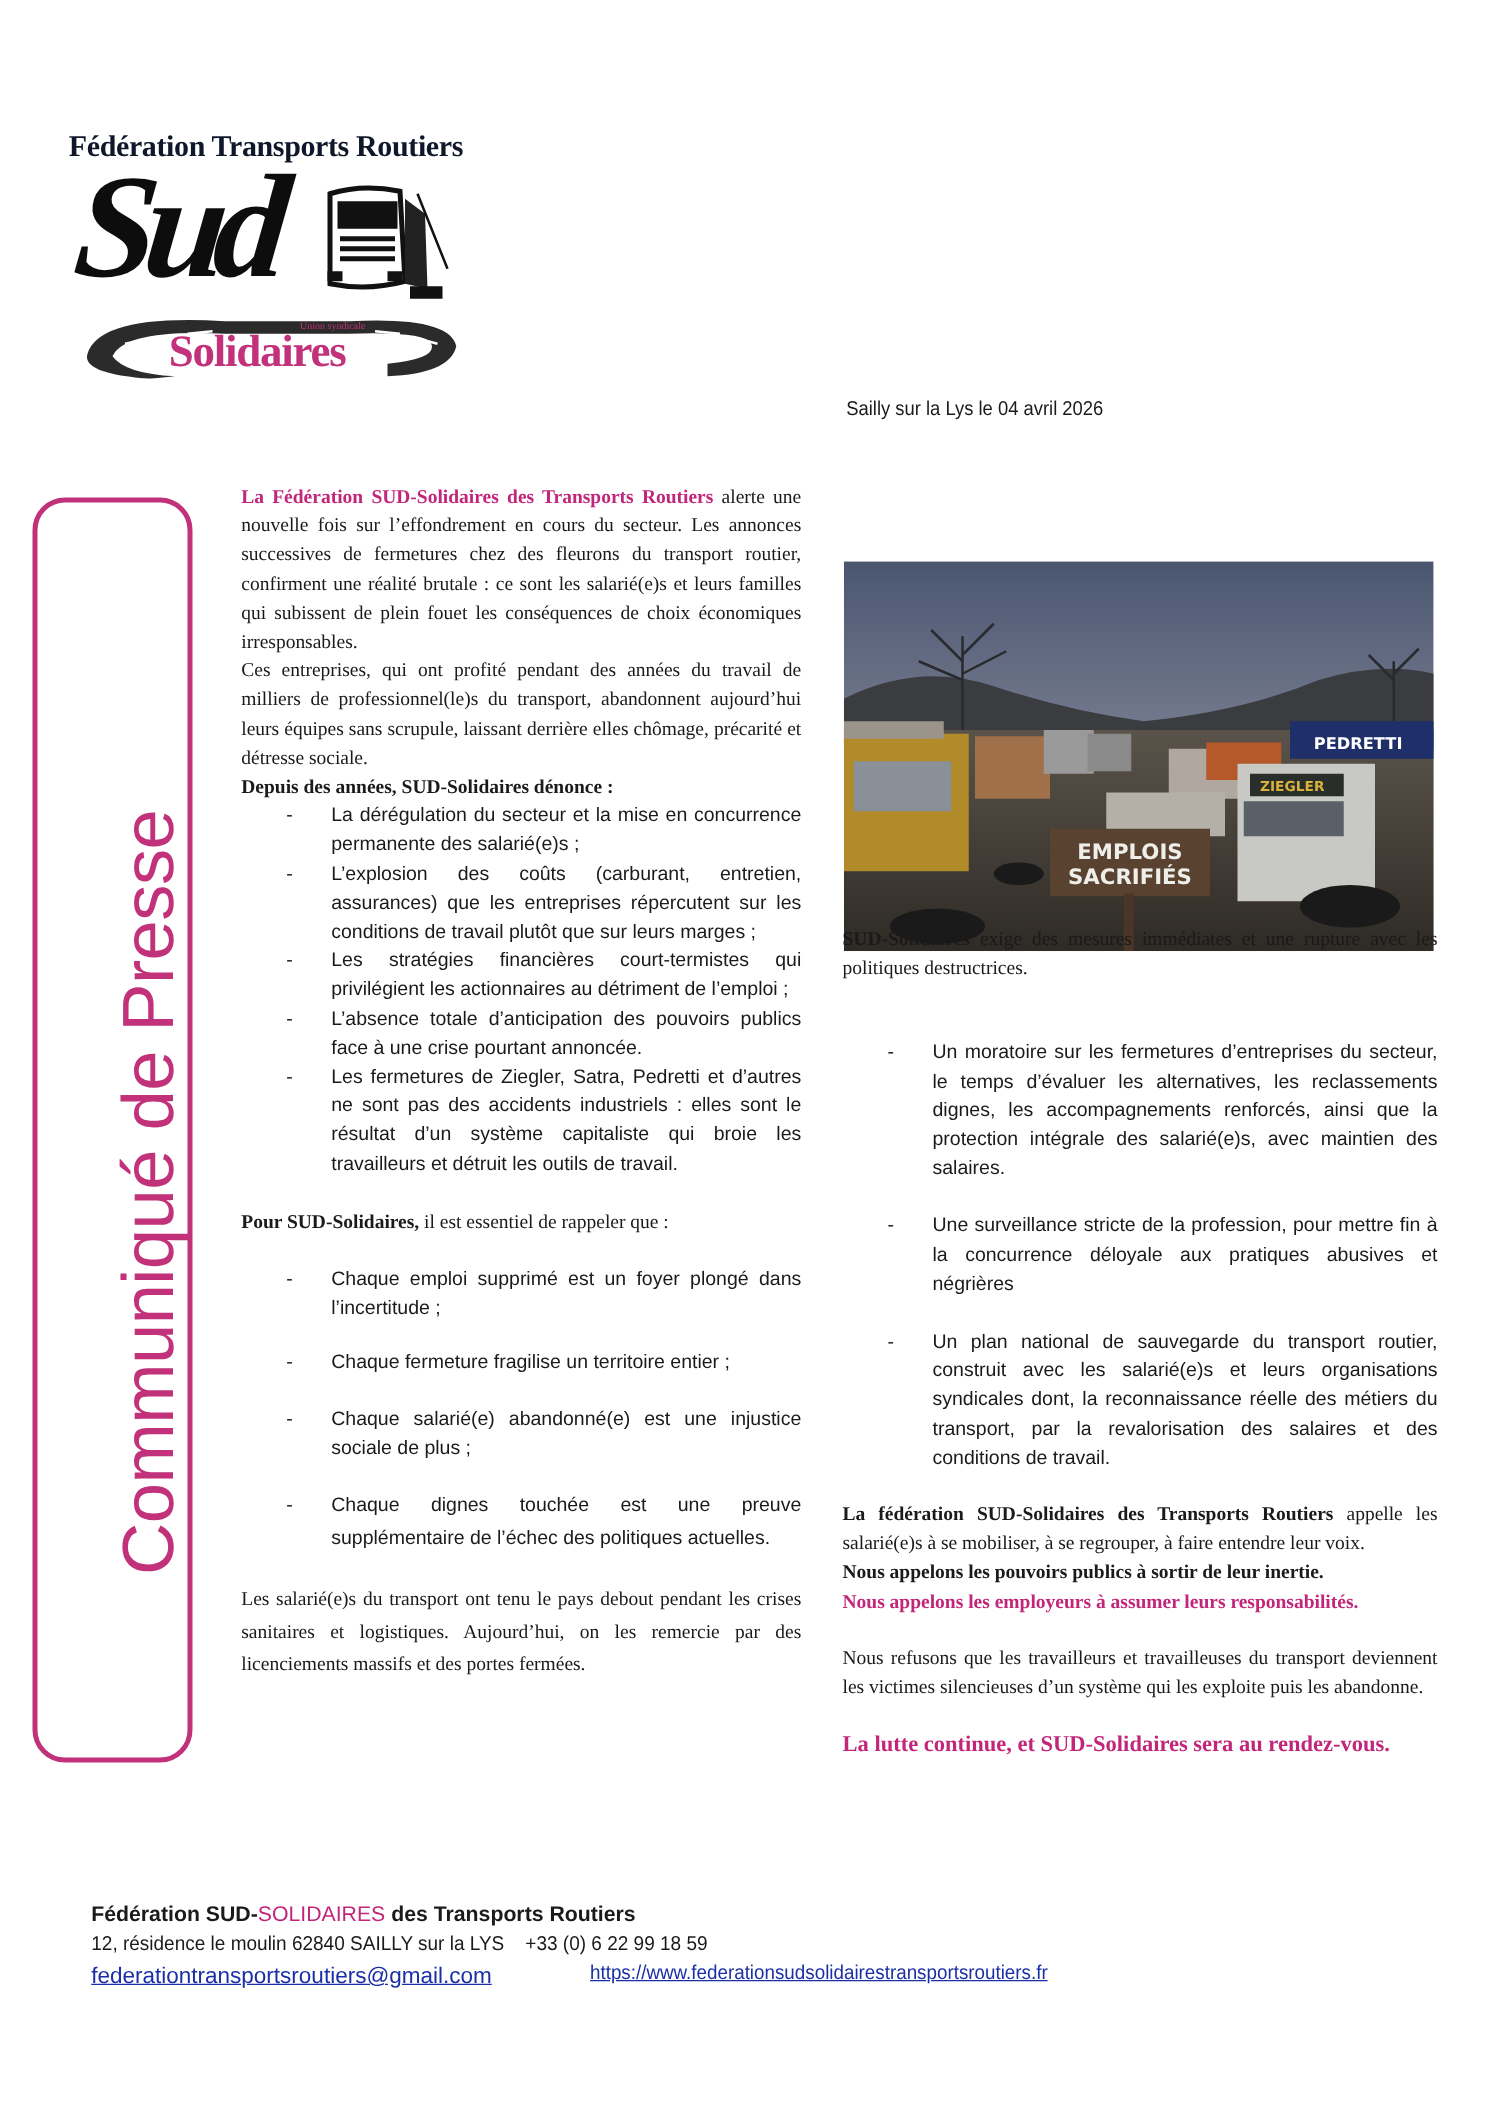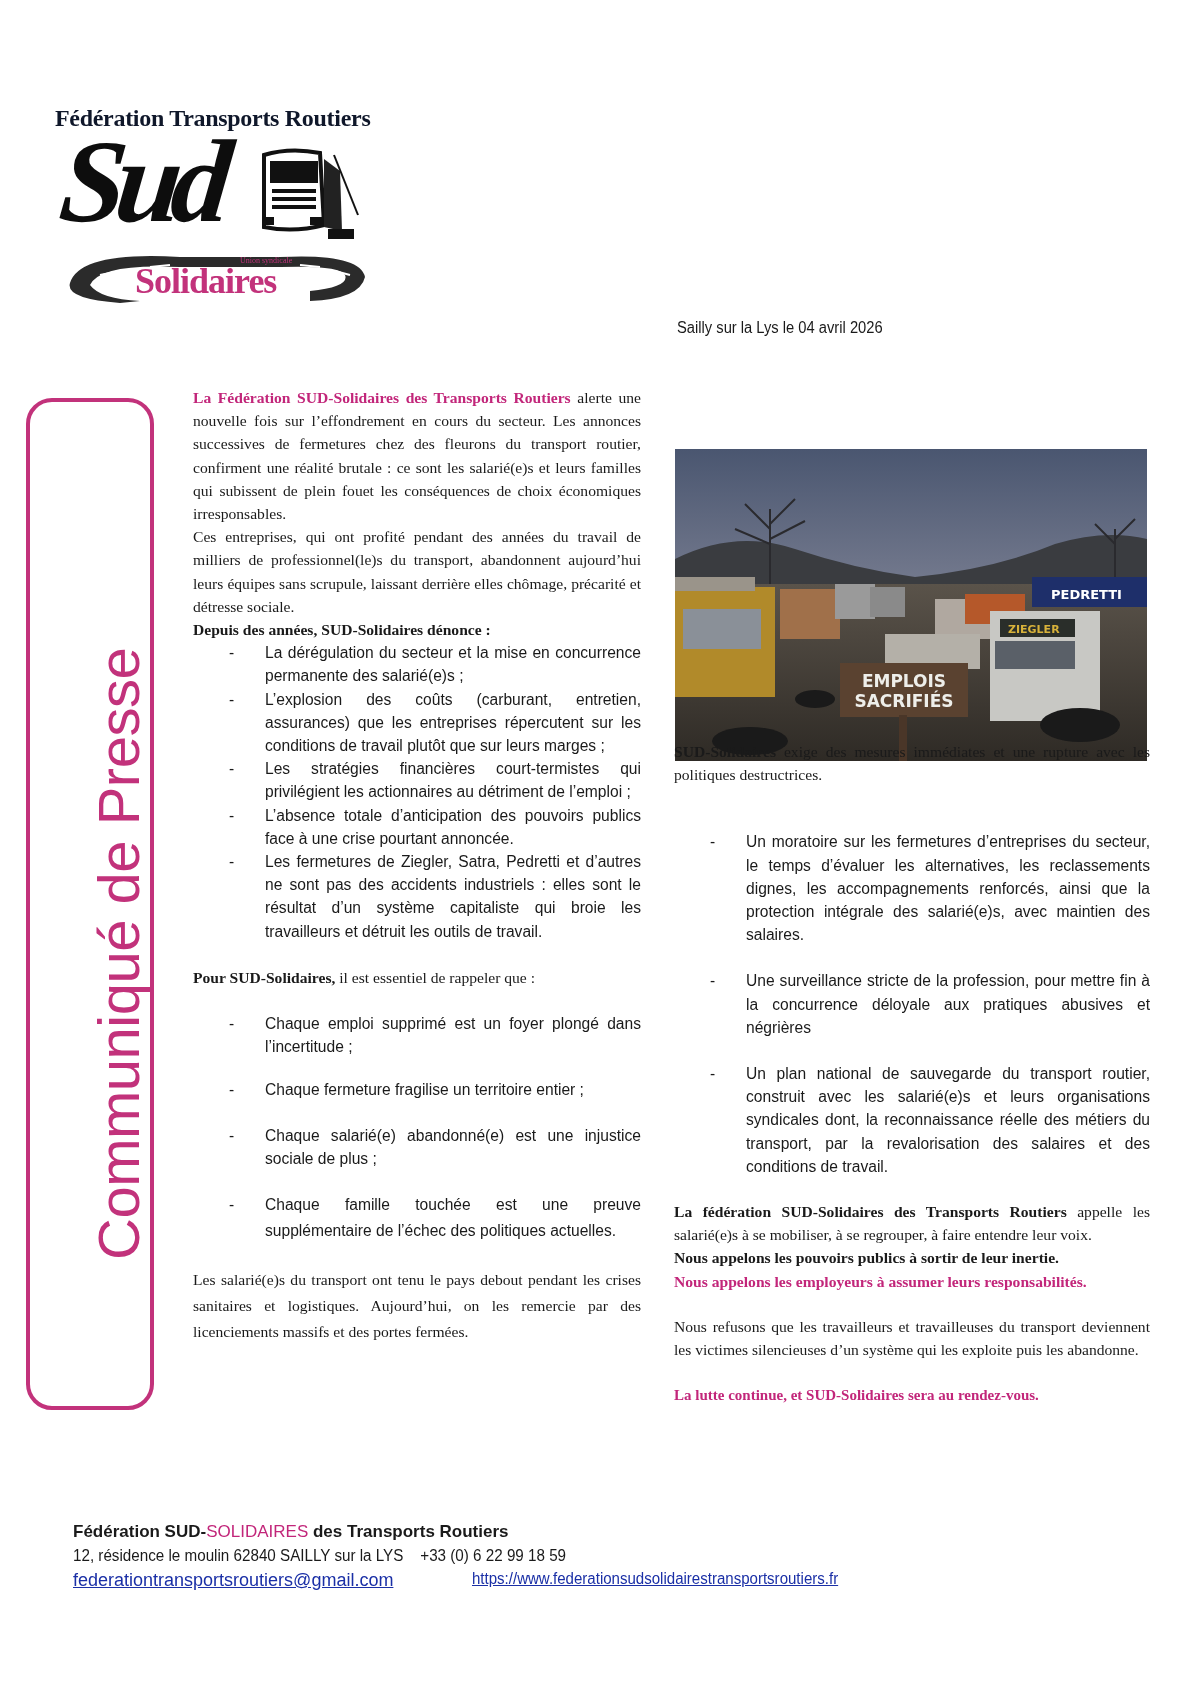"Chaque famille touchée est une" span { text: famille -> dignes }
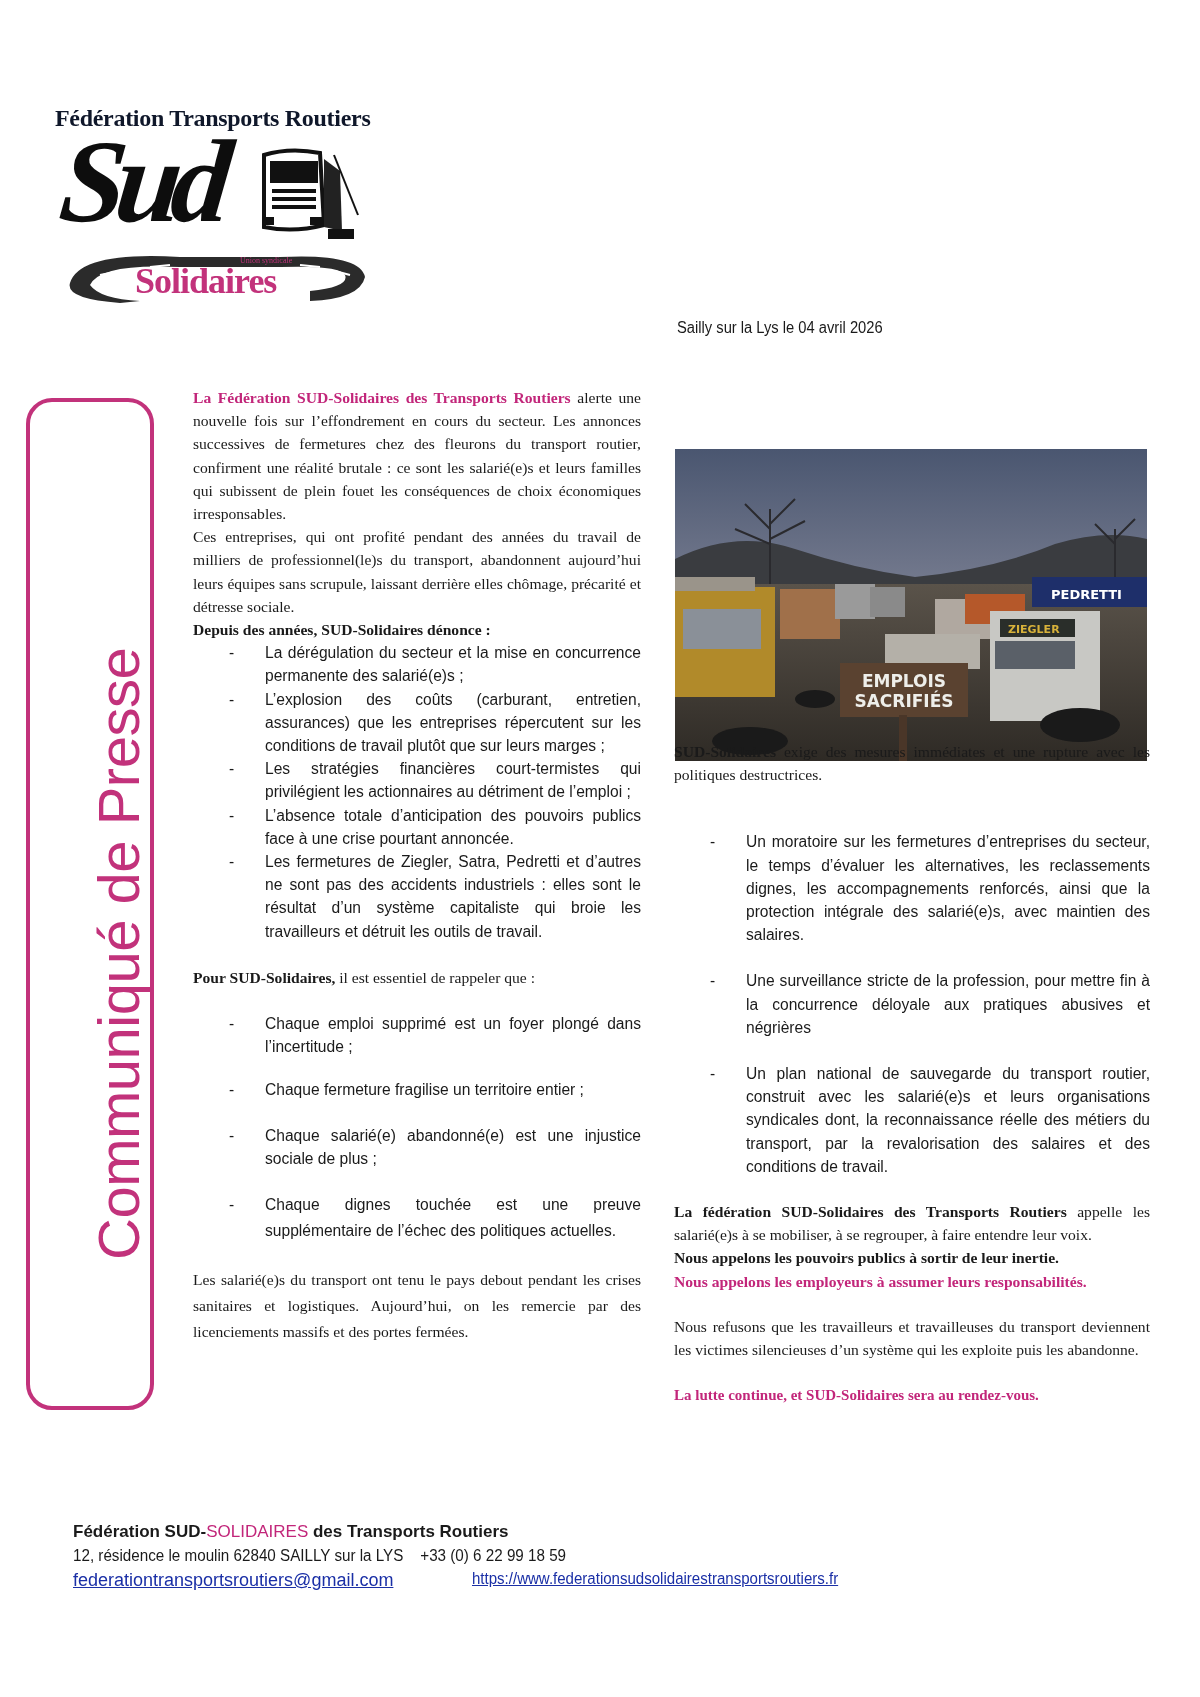"La lutte continue, et SUD-Solidaires" p.b { font-size: 15px -> 18px }
